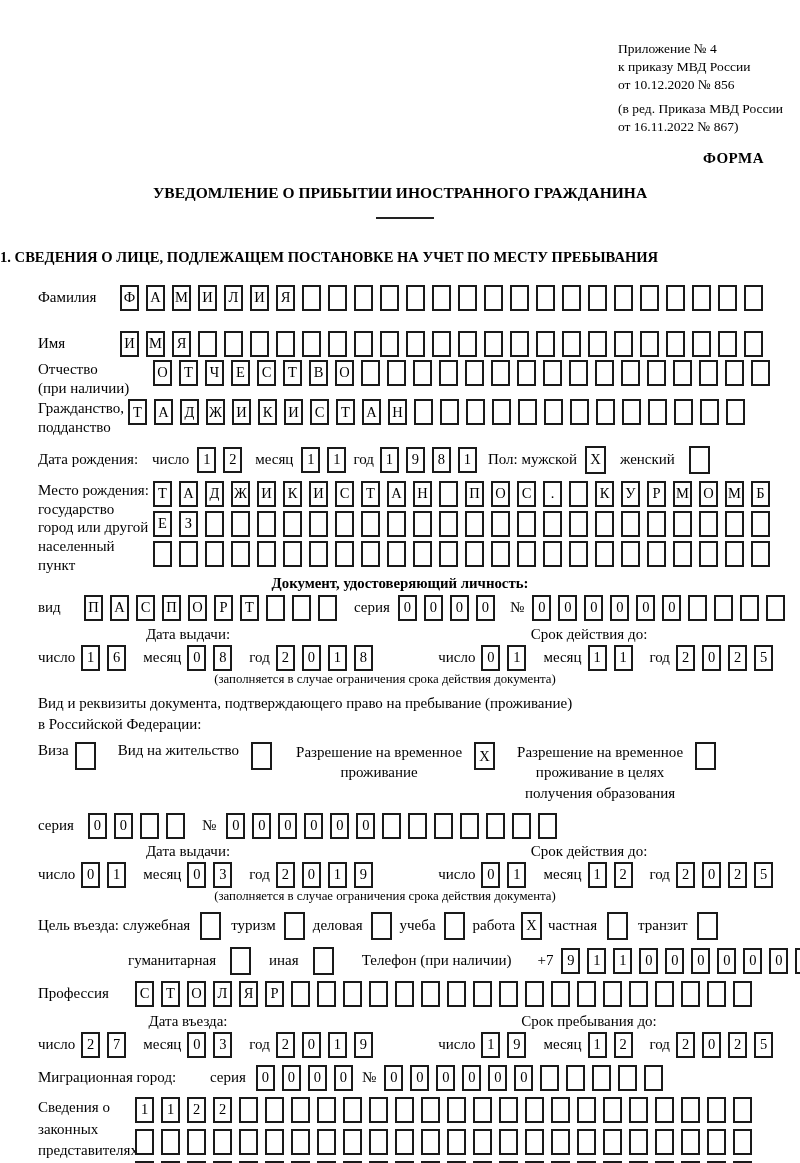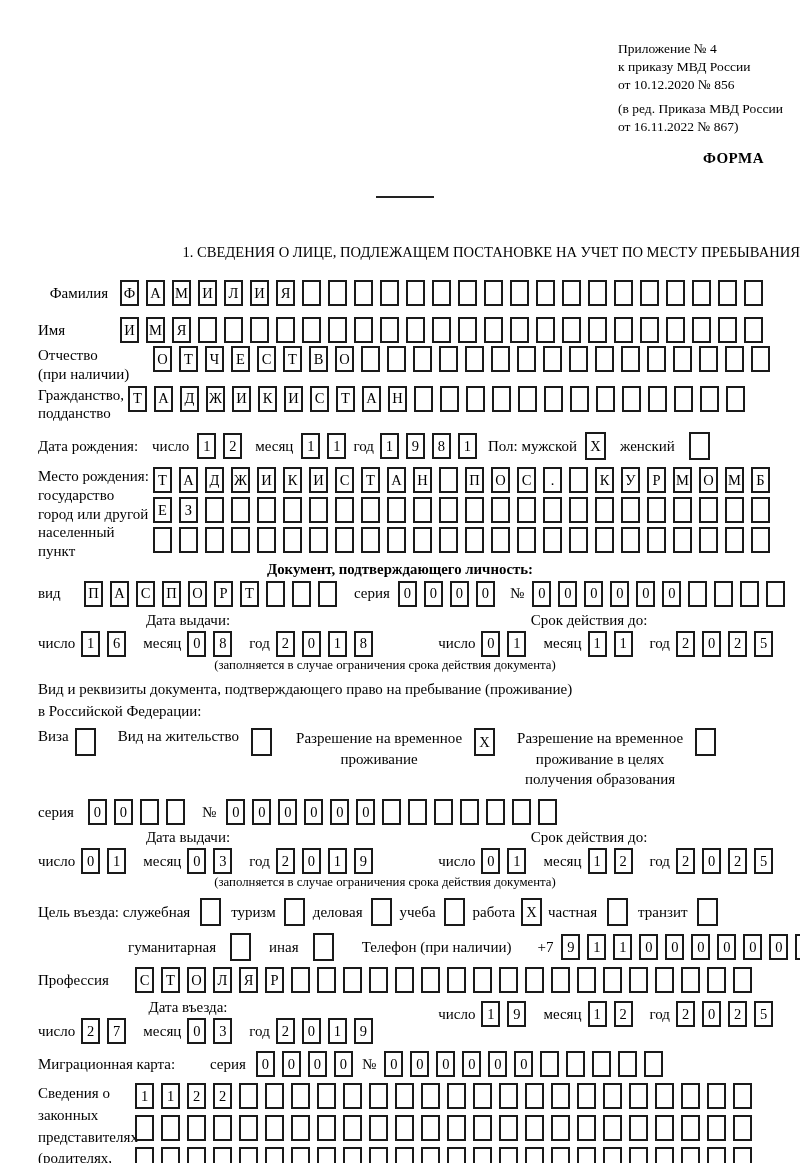"УВЕДОМЛЕНИЕ О ПРИБЫТИИ ИНОСТРАННОГО" div { html: none -> <div>УВЕДОМЛЕНИЕ О ПРИБЫТИИ ИНОСТРАННОГО ГРАЖДАНИНА</div> }
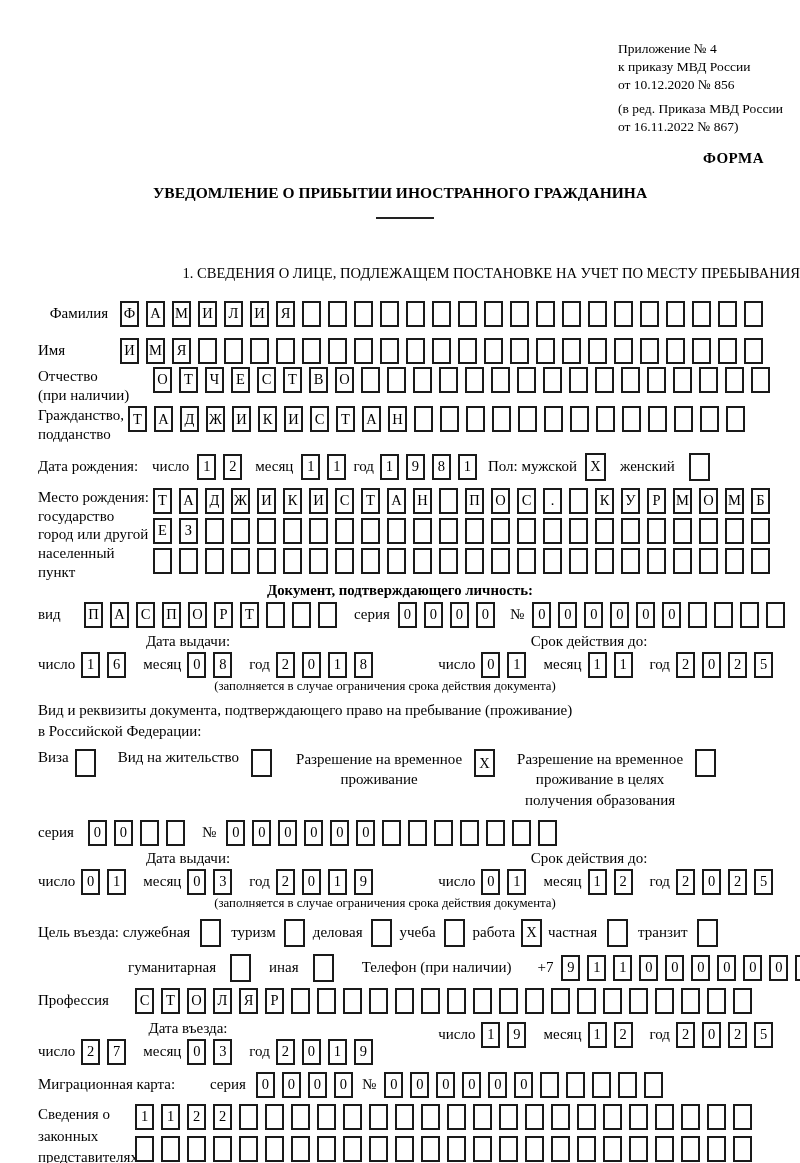"1. СВЕДЕНИЯ О ЛИЦЕ, ПОДЛЕЖАЩЕМ" .section-heading { font-weight: normal -> bold; margin-top: 40px -> 24px; text-align: right -> left }
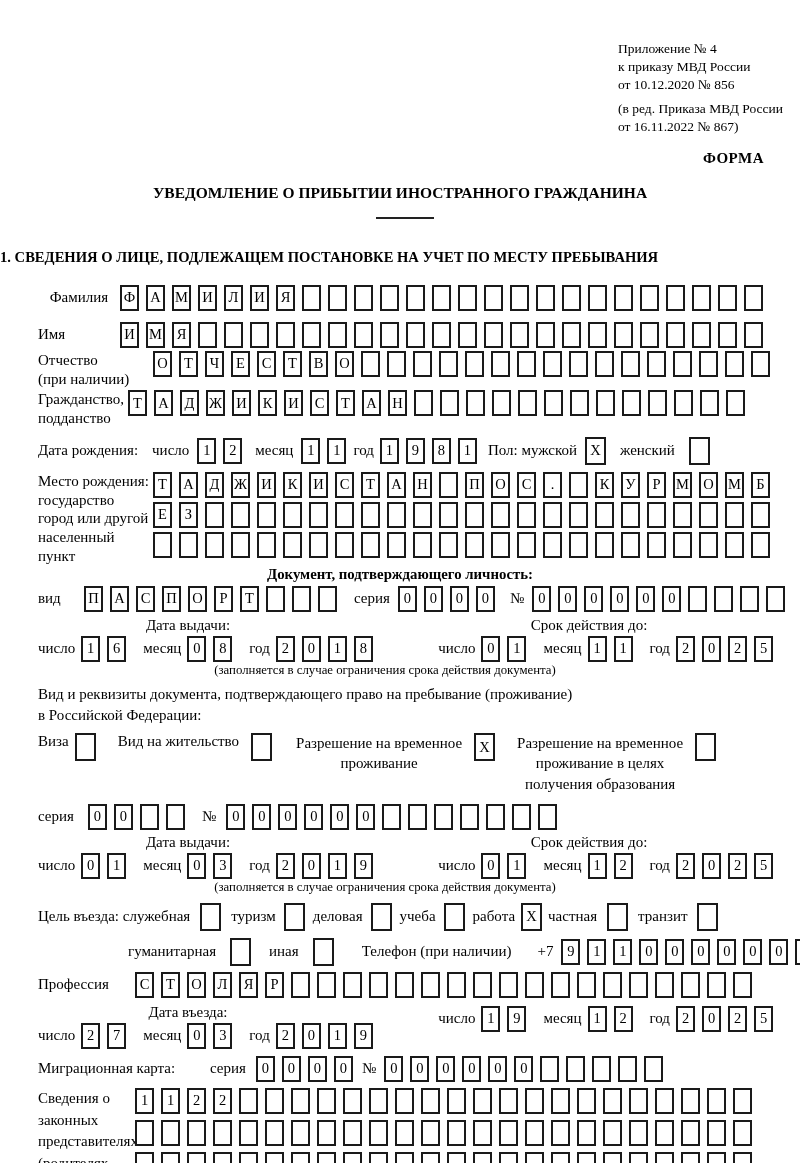"Фамилия" span.lbl { text-align: center -> none }
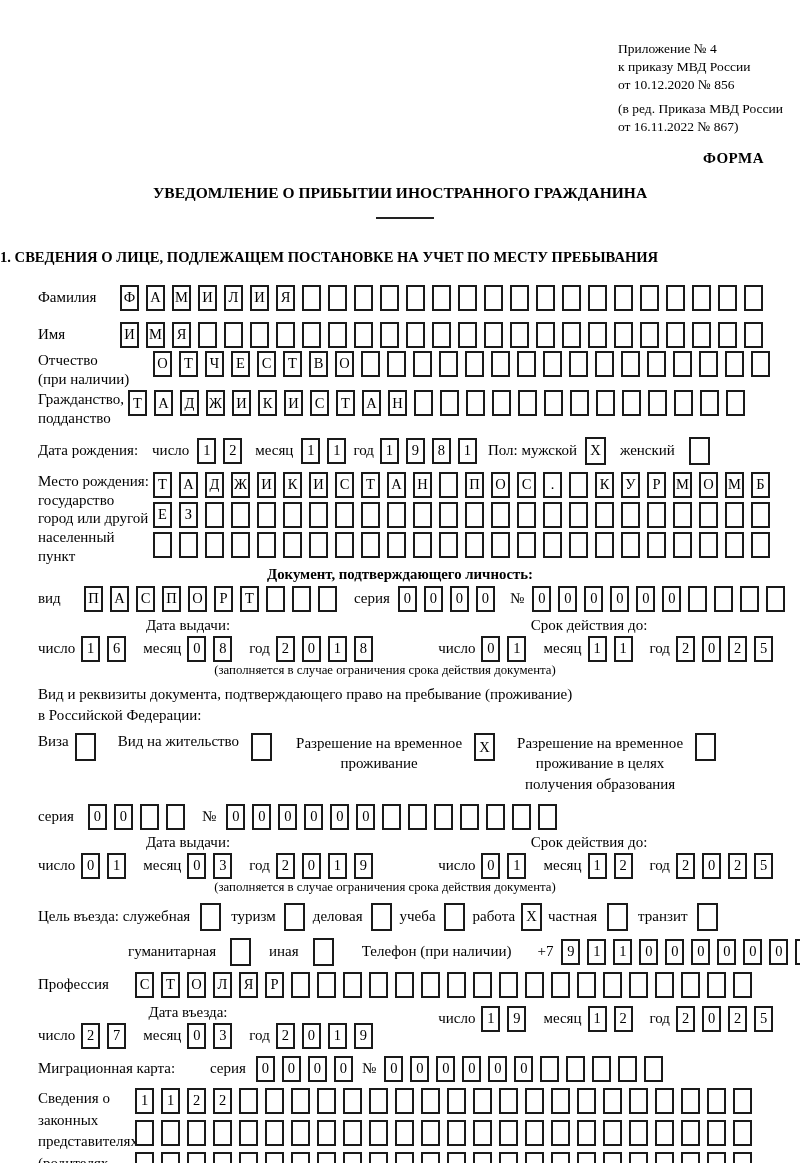"Имя" div.row { margin-top: 11px -> 20px }
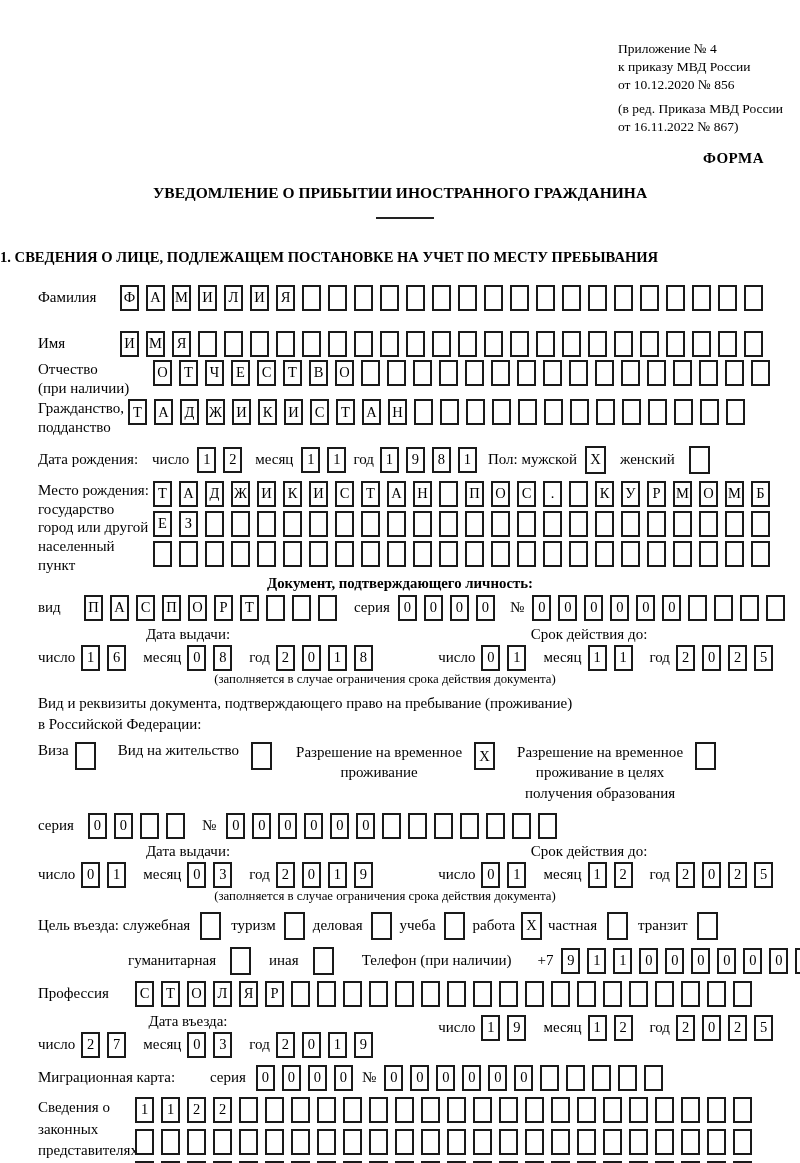"Документ, подтверждающего личность:" div.center-bold { text: подтверждающего -> удостоверяющий }
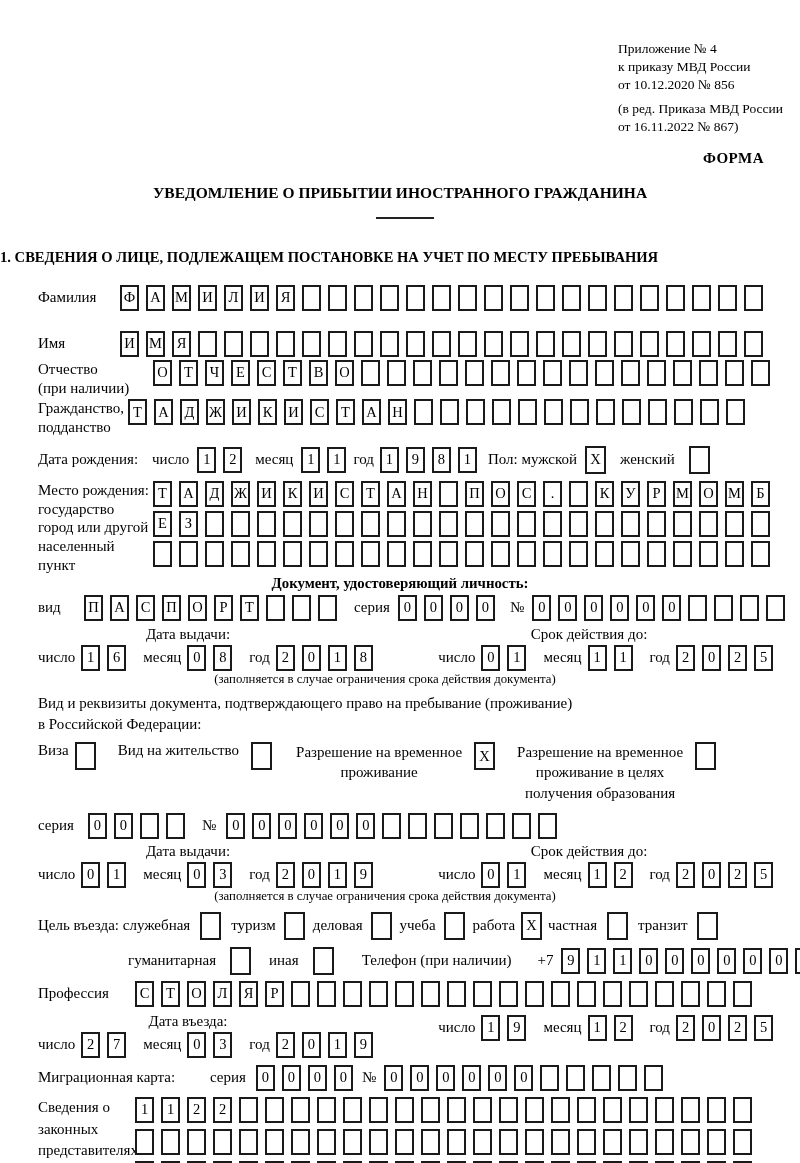"Срок пребывания до:" div.dhead { html: none -> <div>Срок пребывания до:</div> }
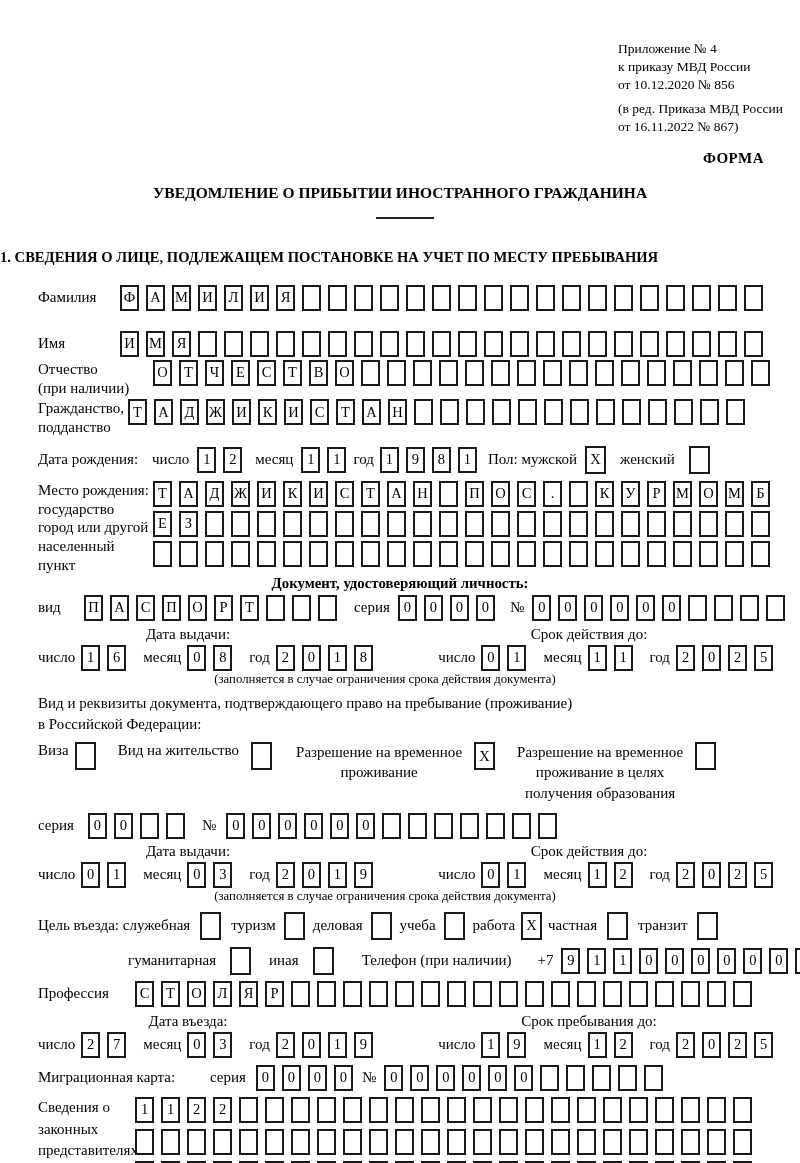"Миграционная карта:" span.lbl { text: карта -> город }
